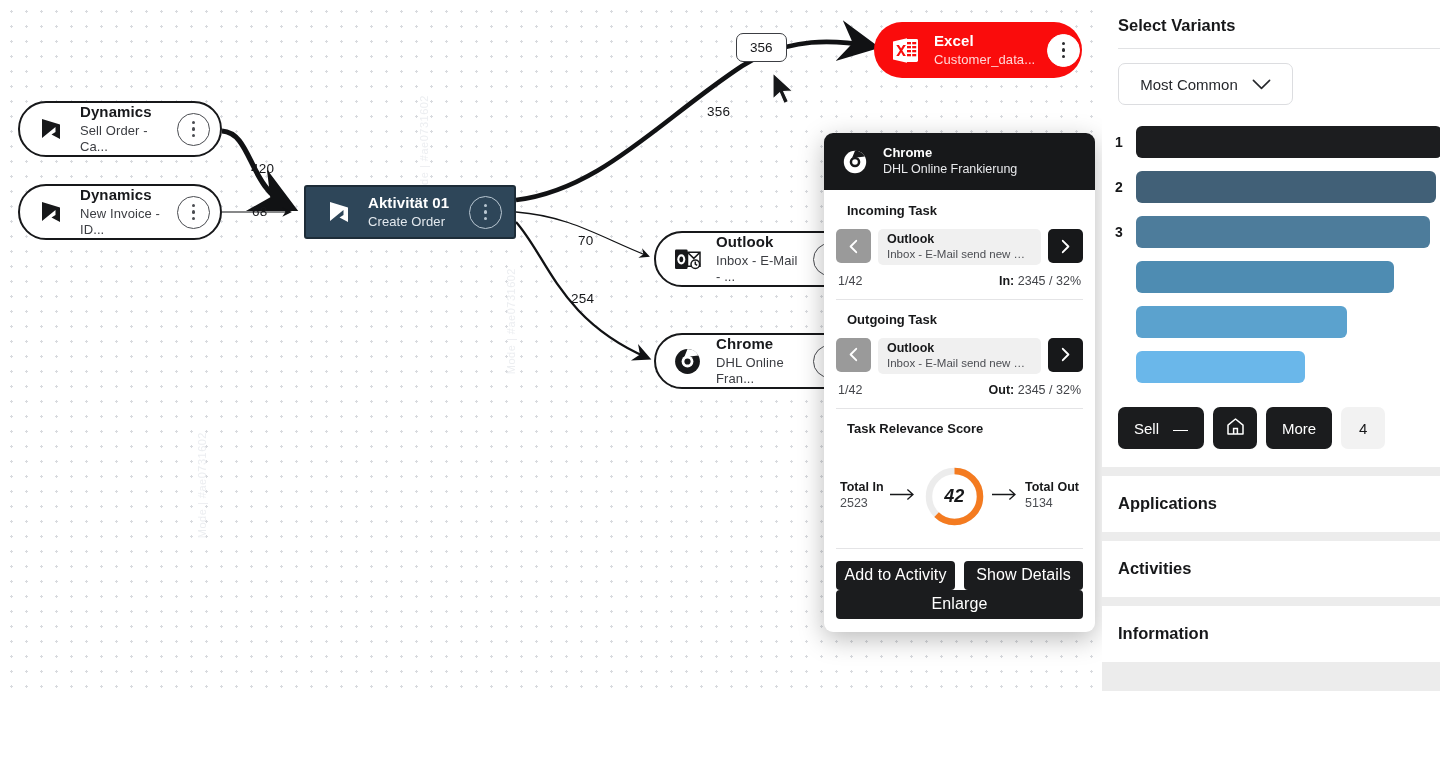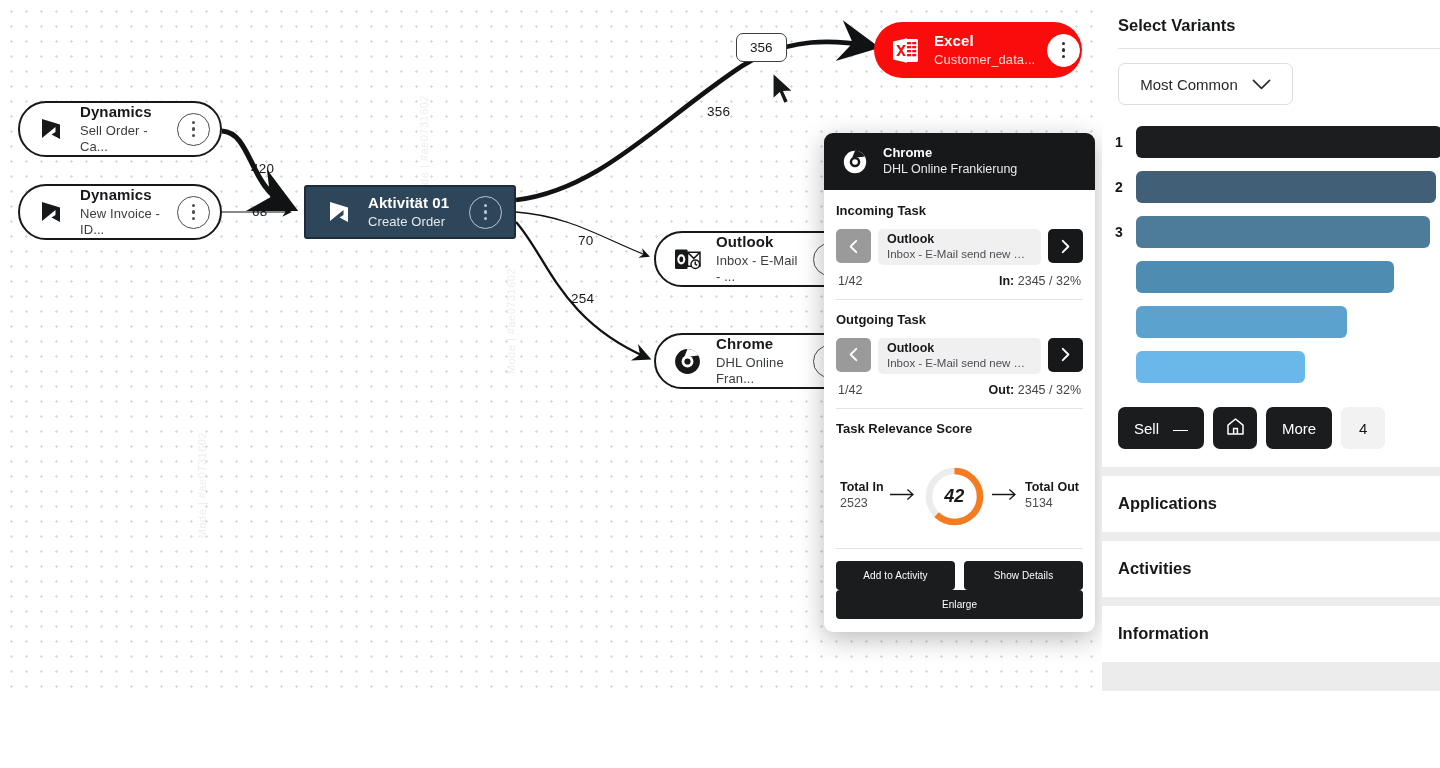"Incoming Task" .sec-title { margin-left: none -> 11px }
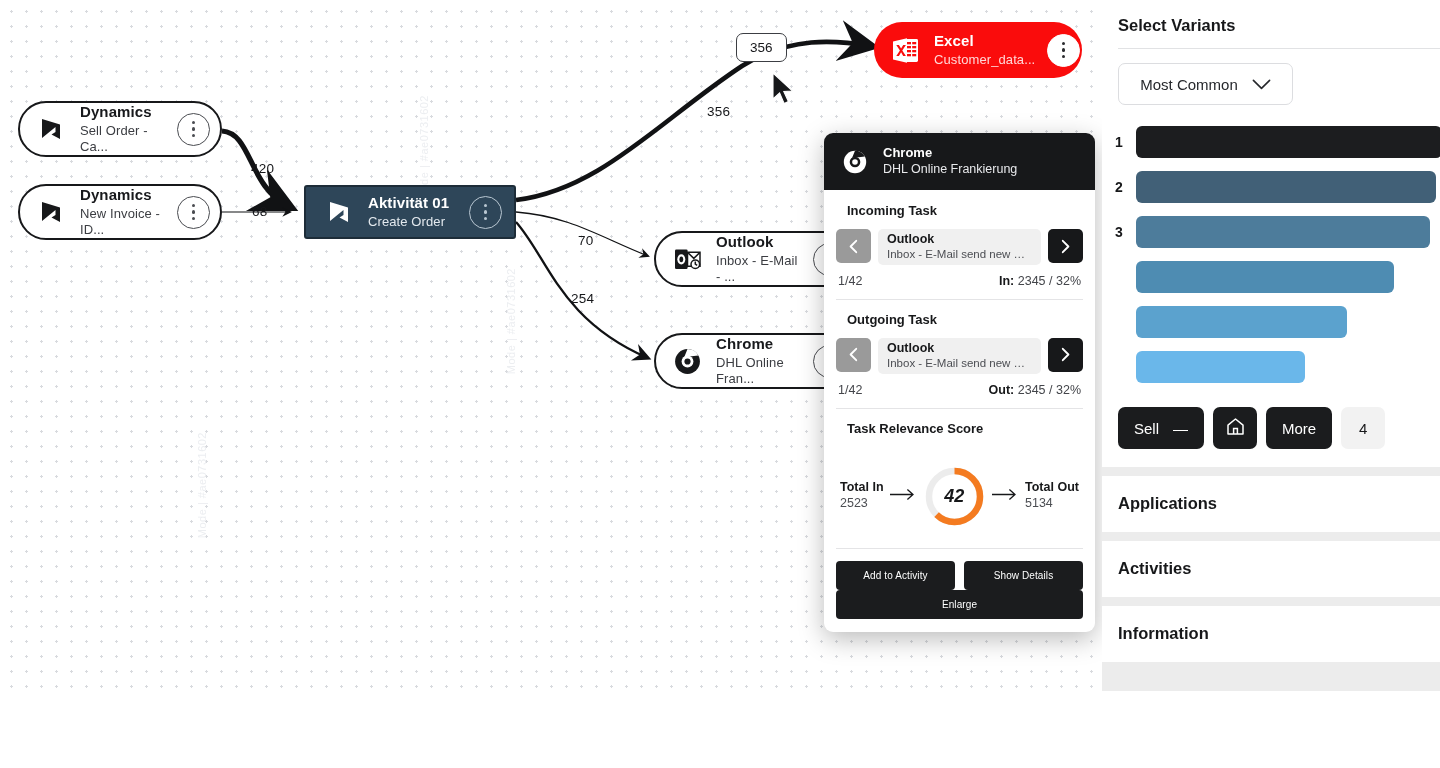"Add to Activity" .pbtn { font-size: 10px -> 16px }
